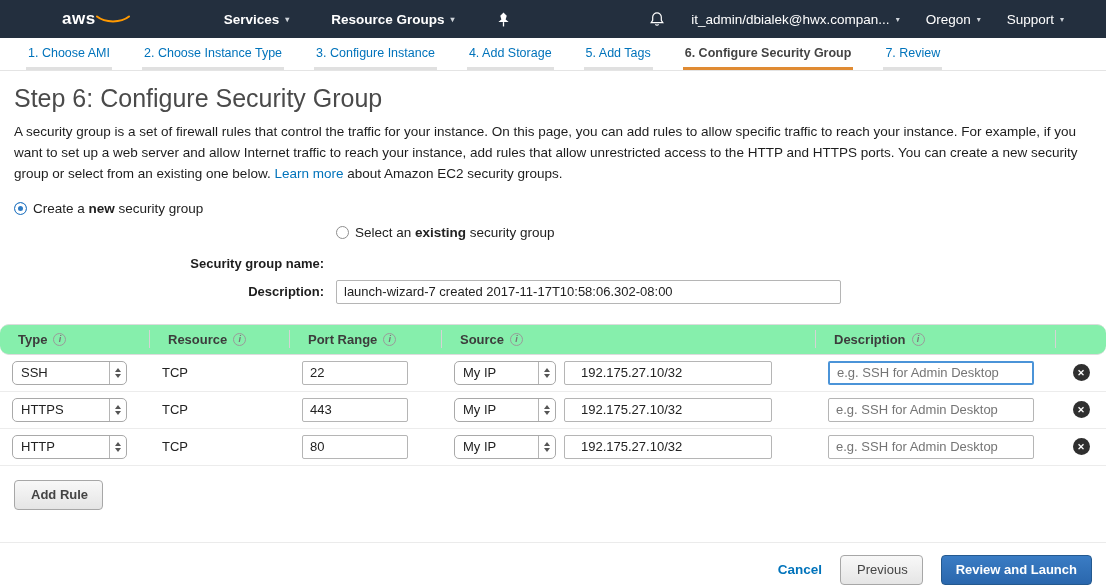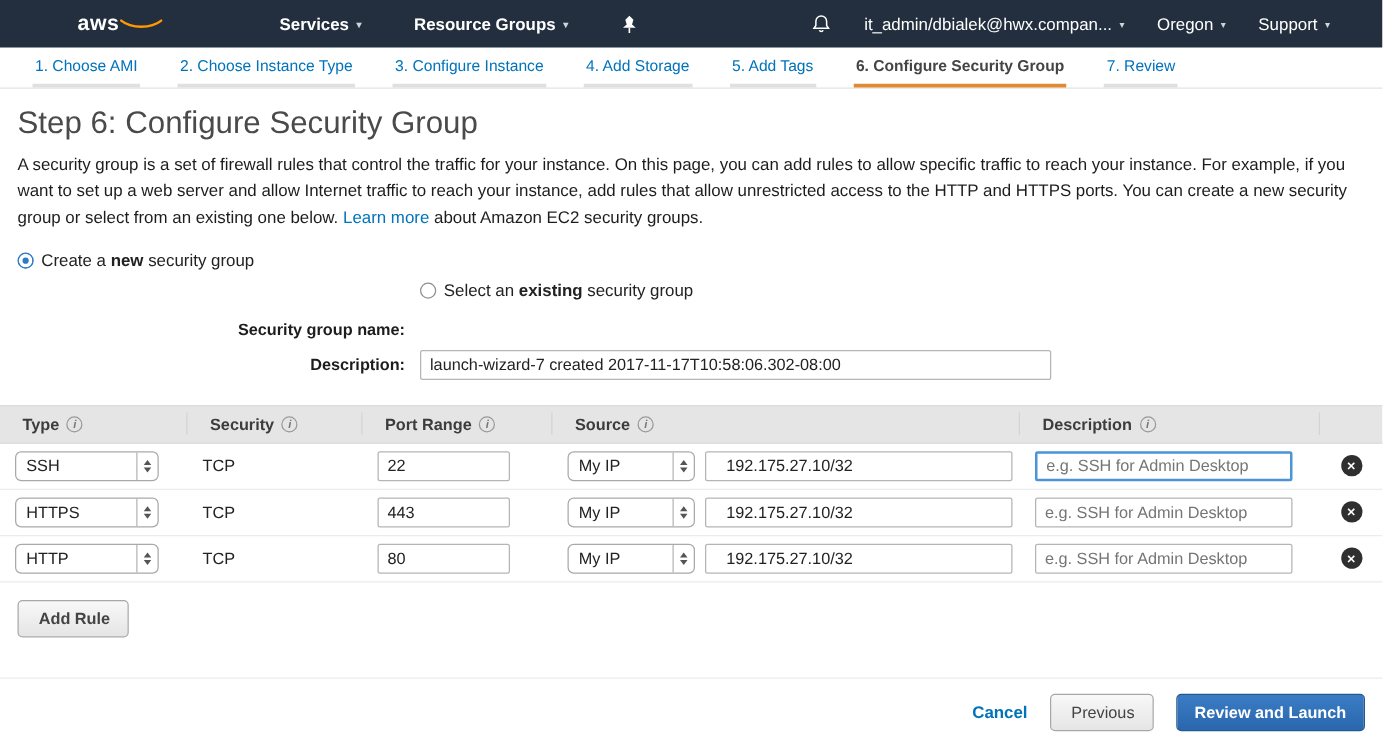"Type" .thead { background: #e5e5e5 -> #86efac; border-radius: none -> 9px }
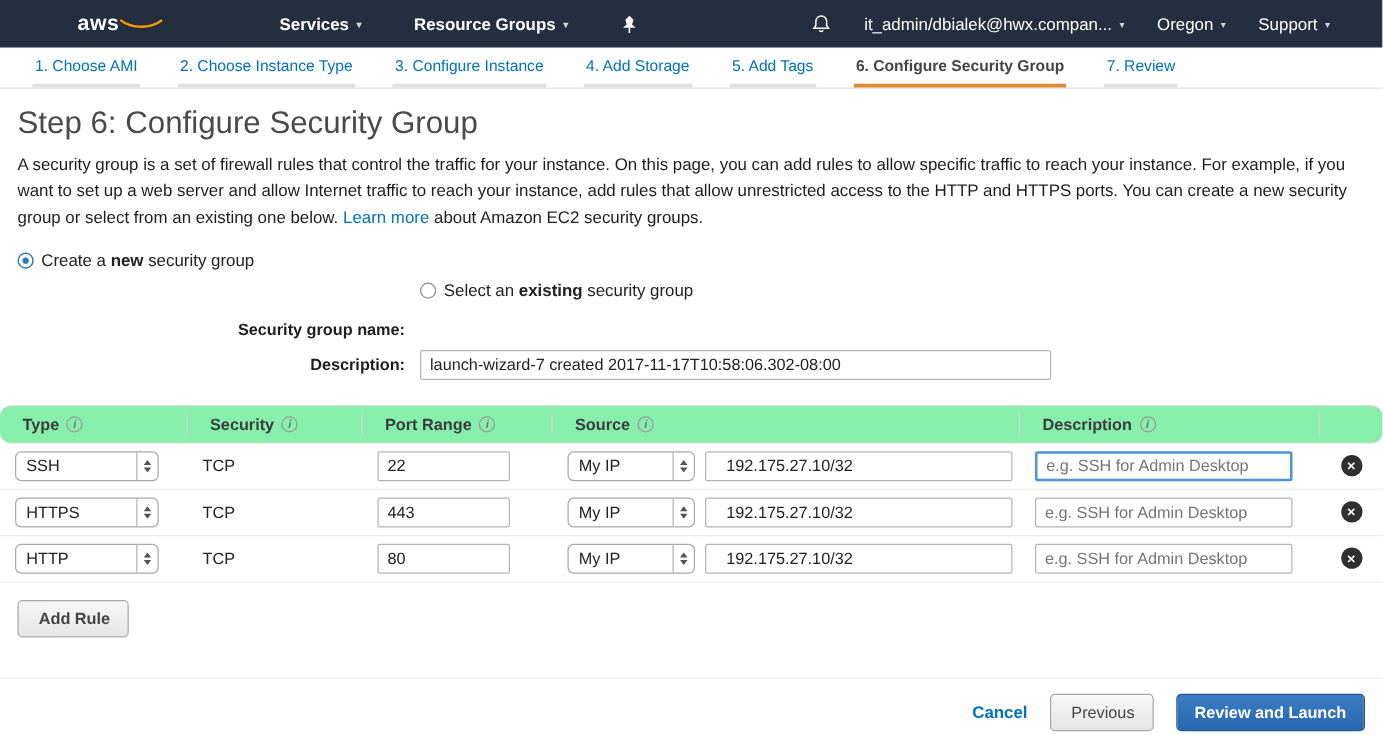"Security" span { text: Security -> Resource }
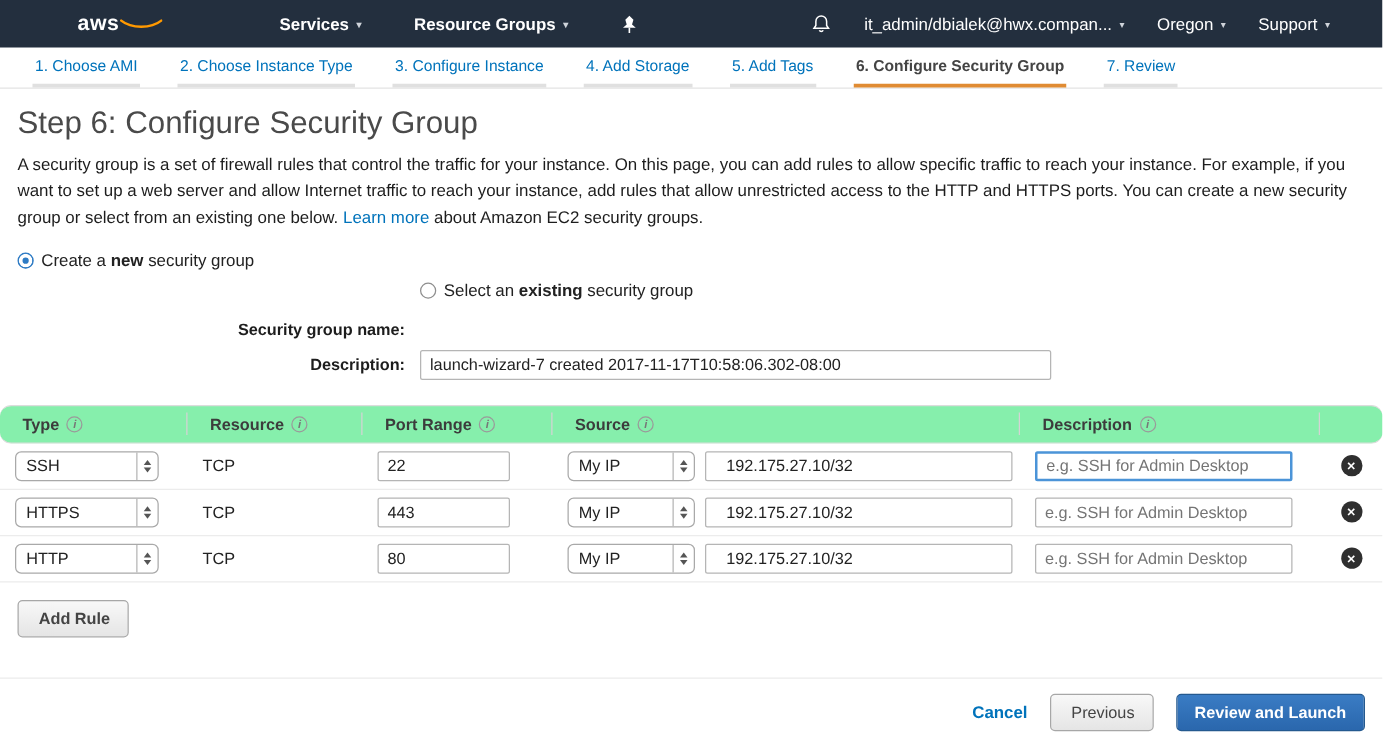"192.175.27.10/32" .inp-cidr { width: 246px -> 208px }
